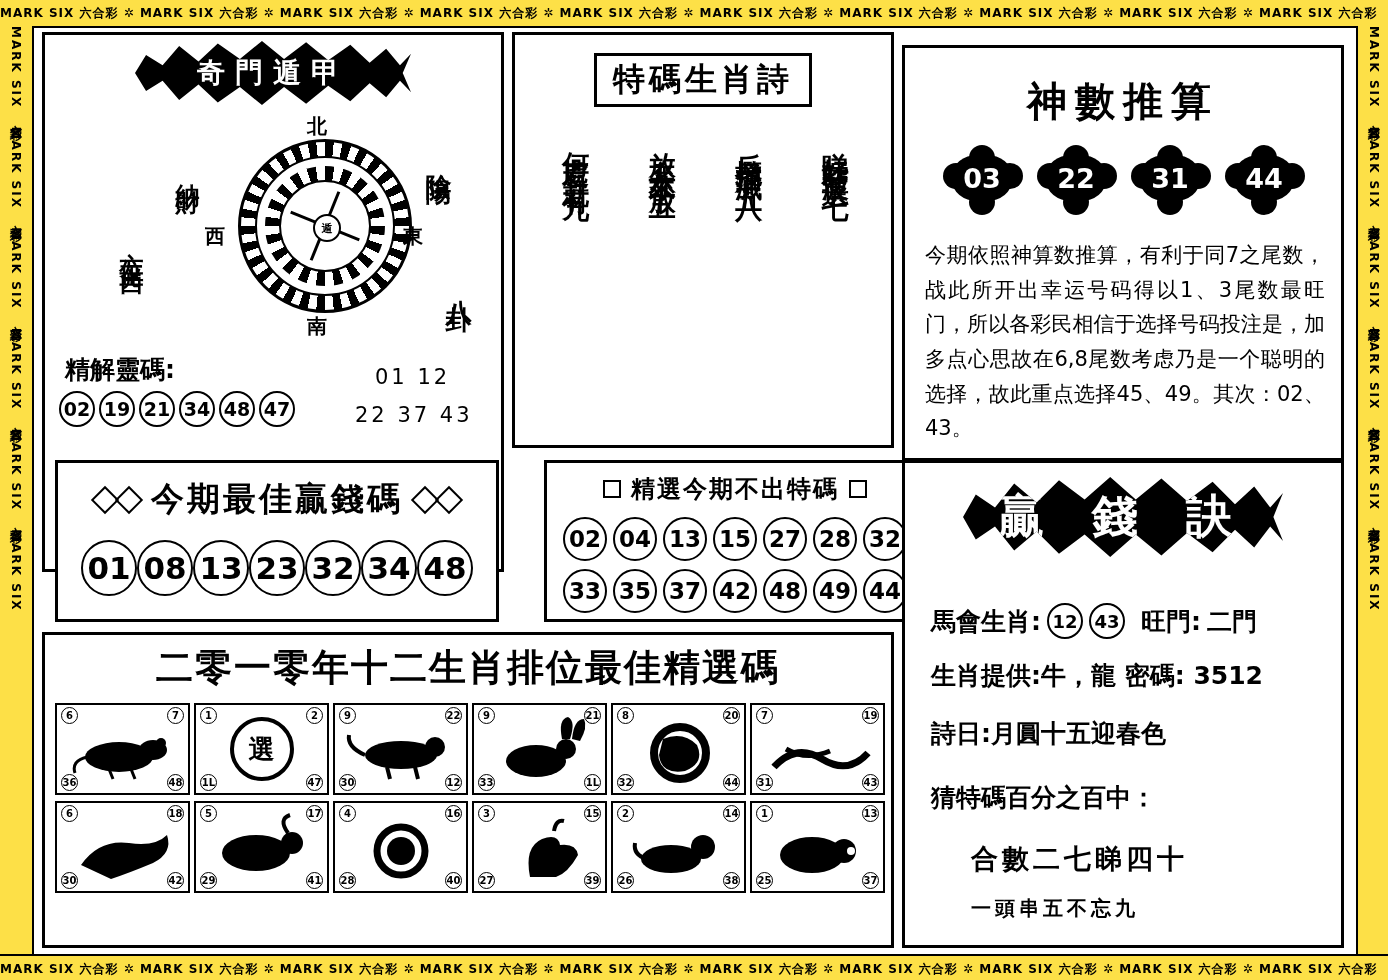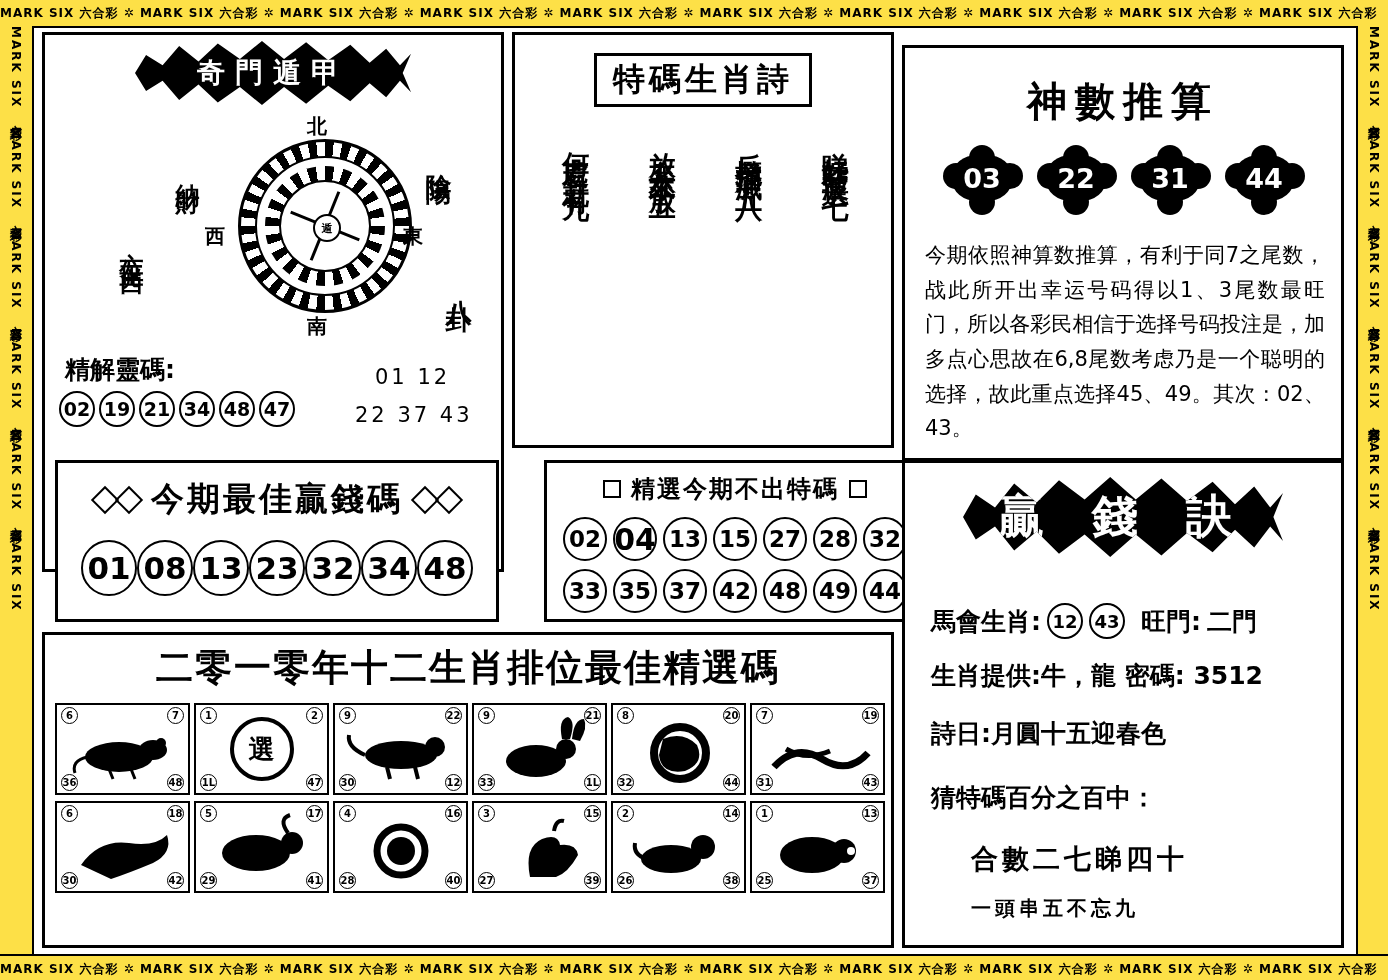"04" div.ball { font-size: 30px -> 23px }
